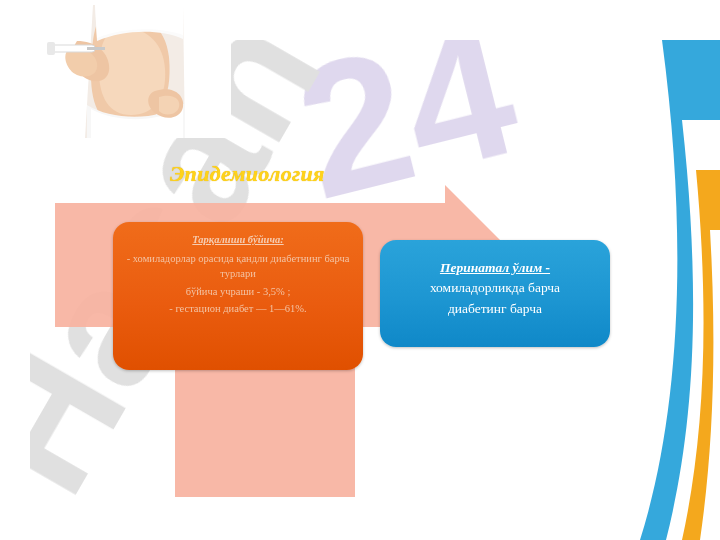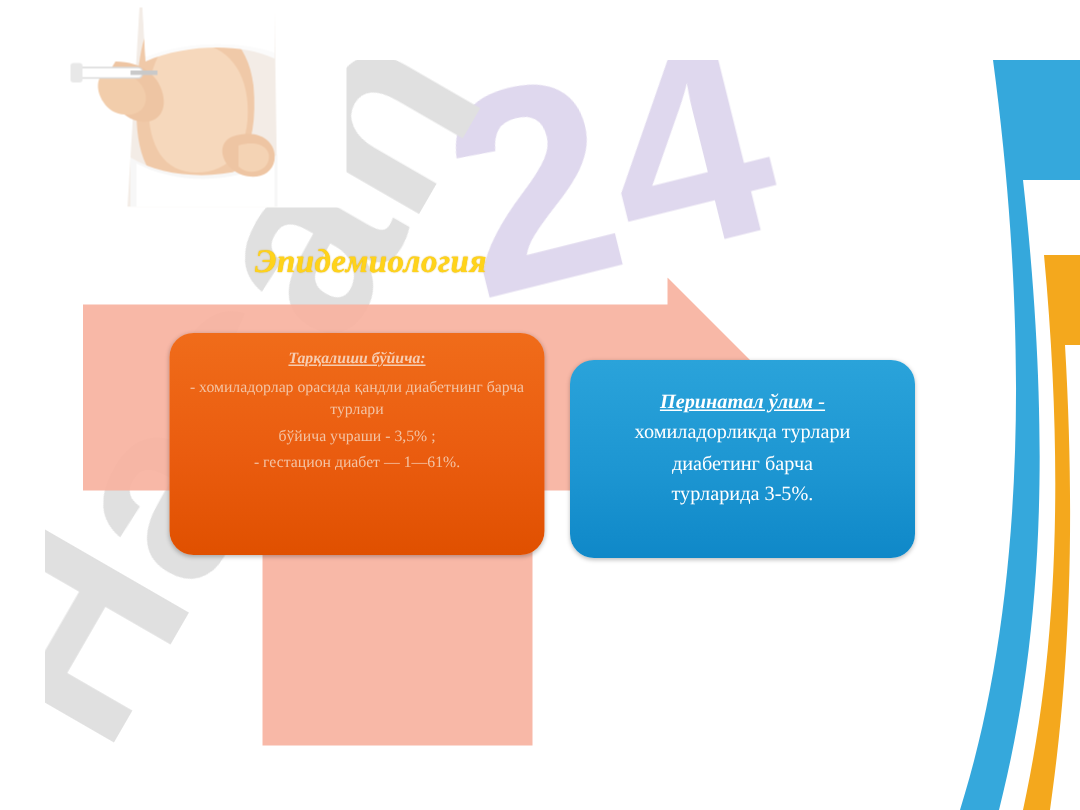"Перинатал ўлим -" .box-blue { height: 132px -> 107px }
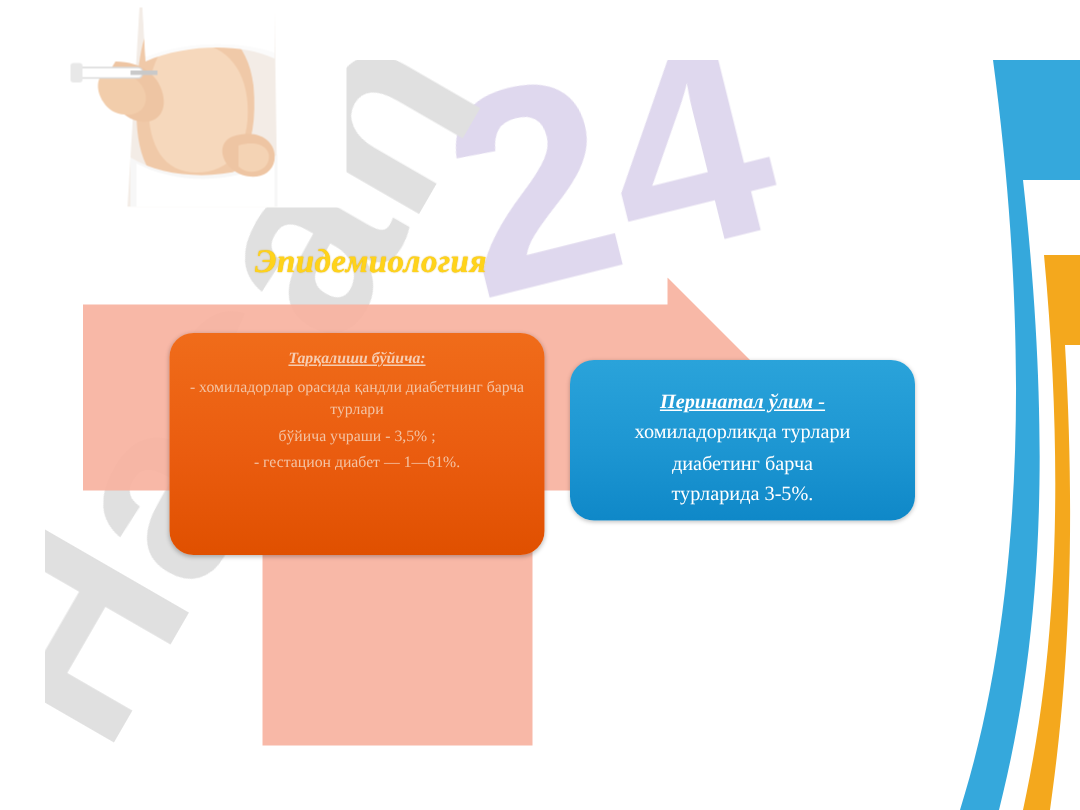"хомиладорликда турлари" div.ln { text: турлари -> барча }
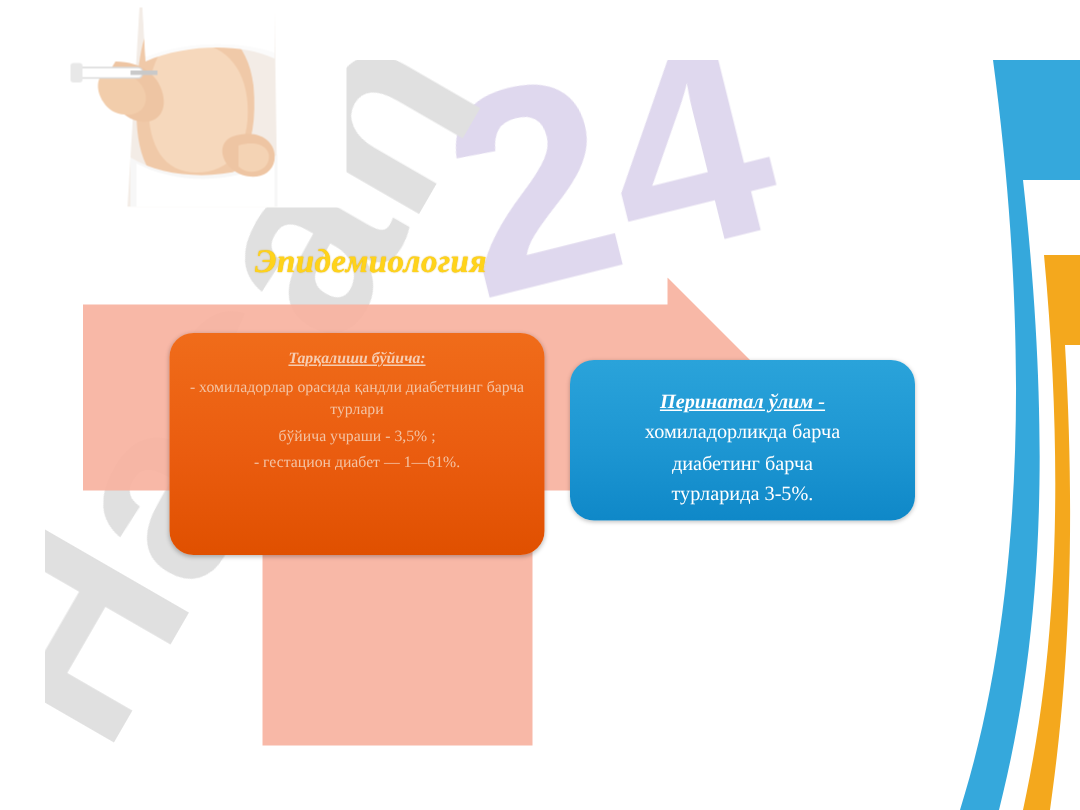"турларида 3-5%." div.ln { html: <div>турларида 3-5%.</div> -> none }
